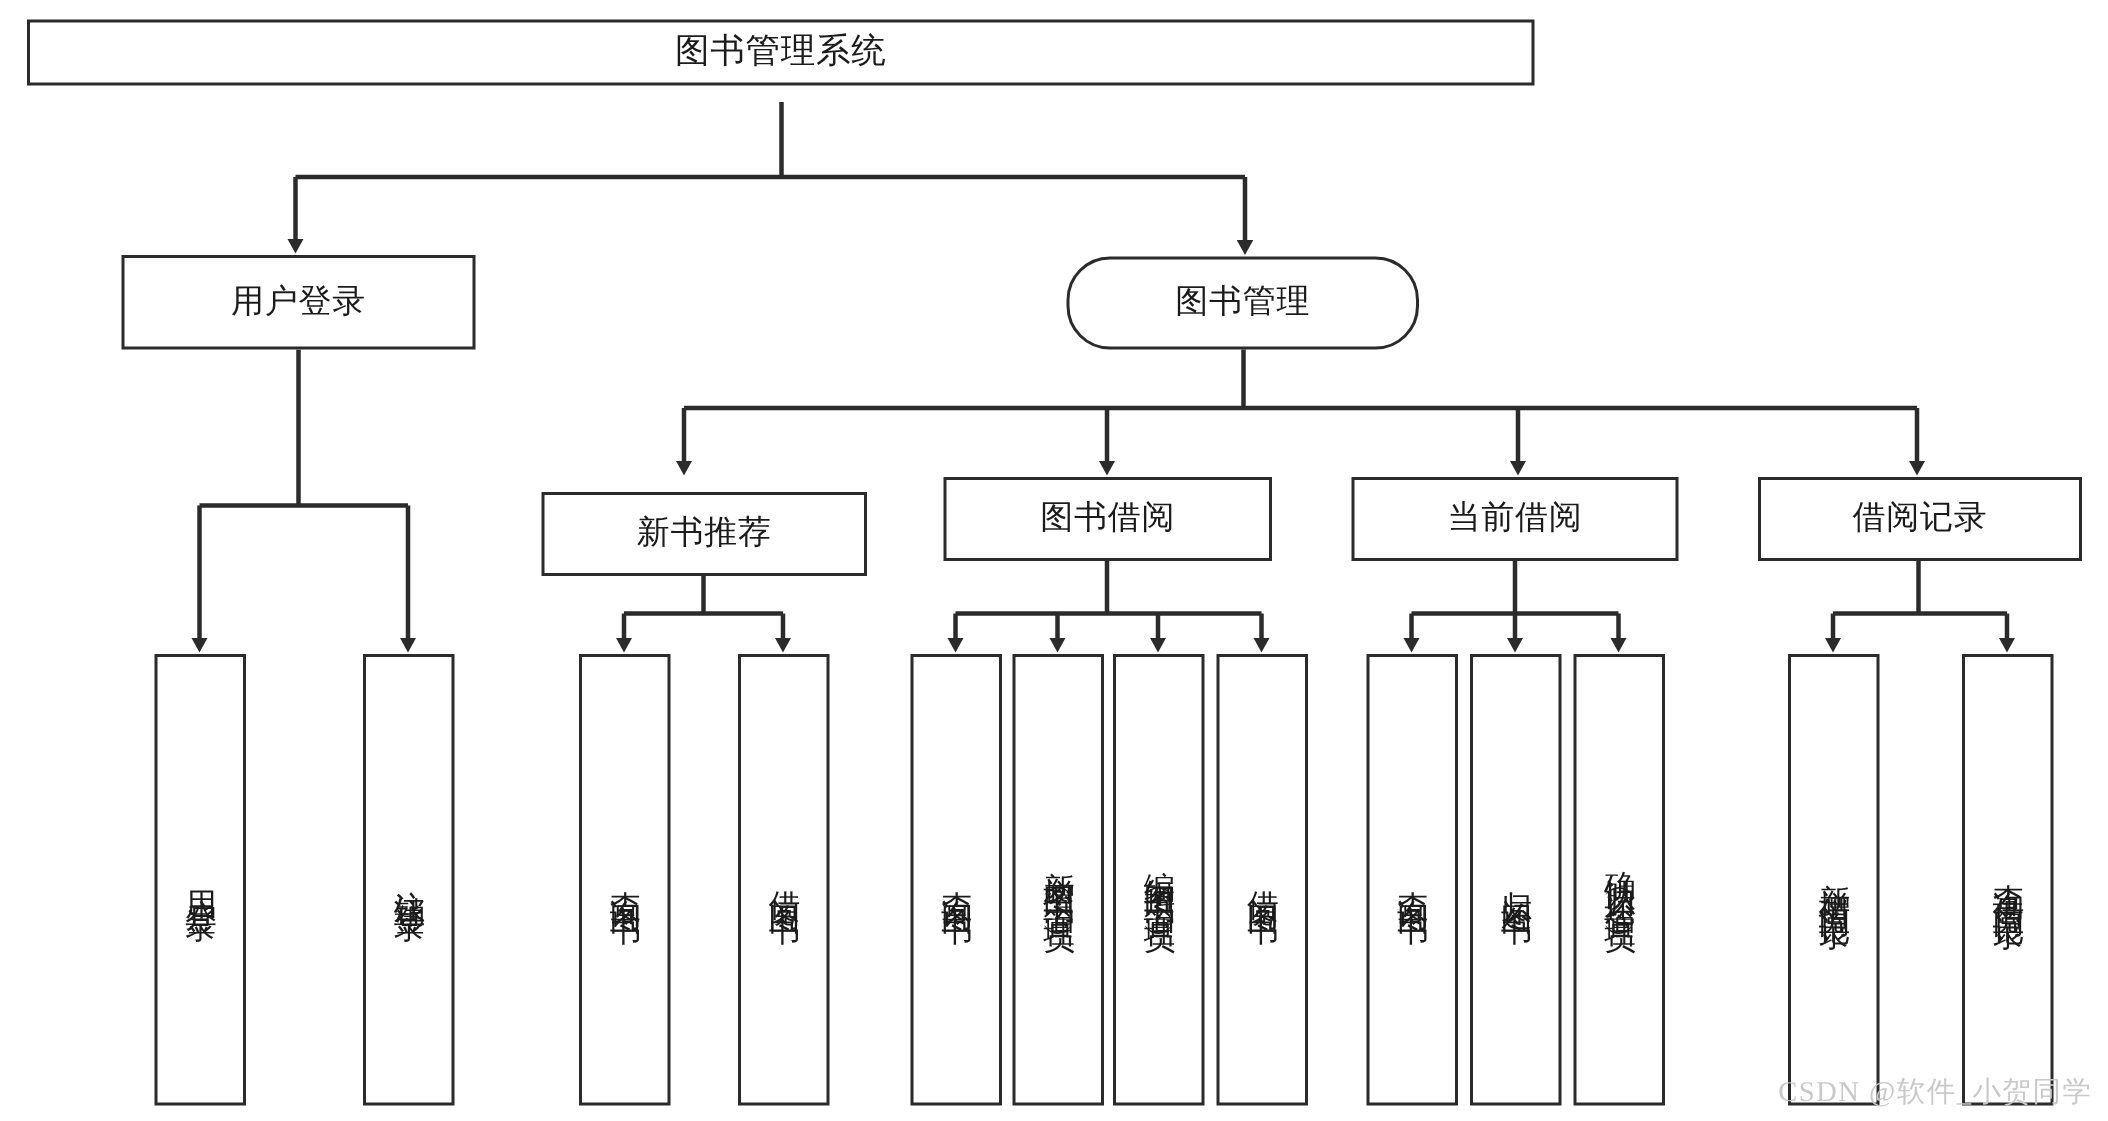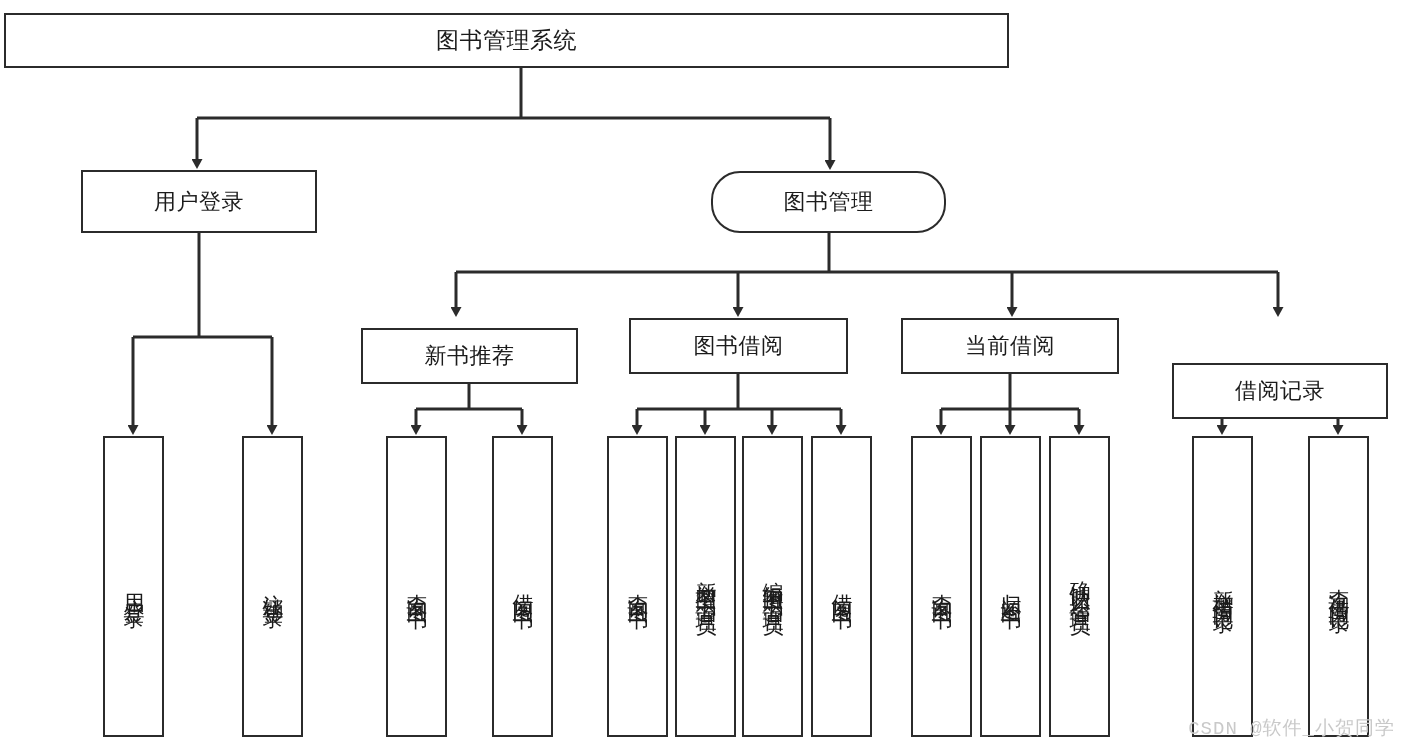"图书管理系统" div.node { height: 55px -> 44px; left: 4px -> 18px }
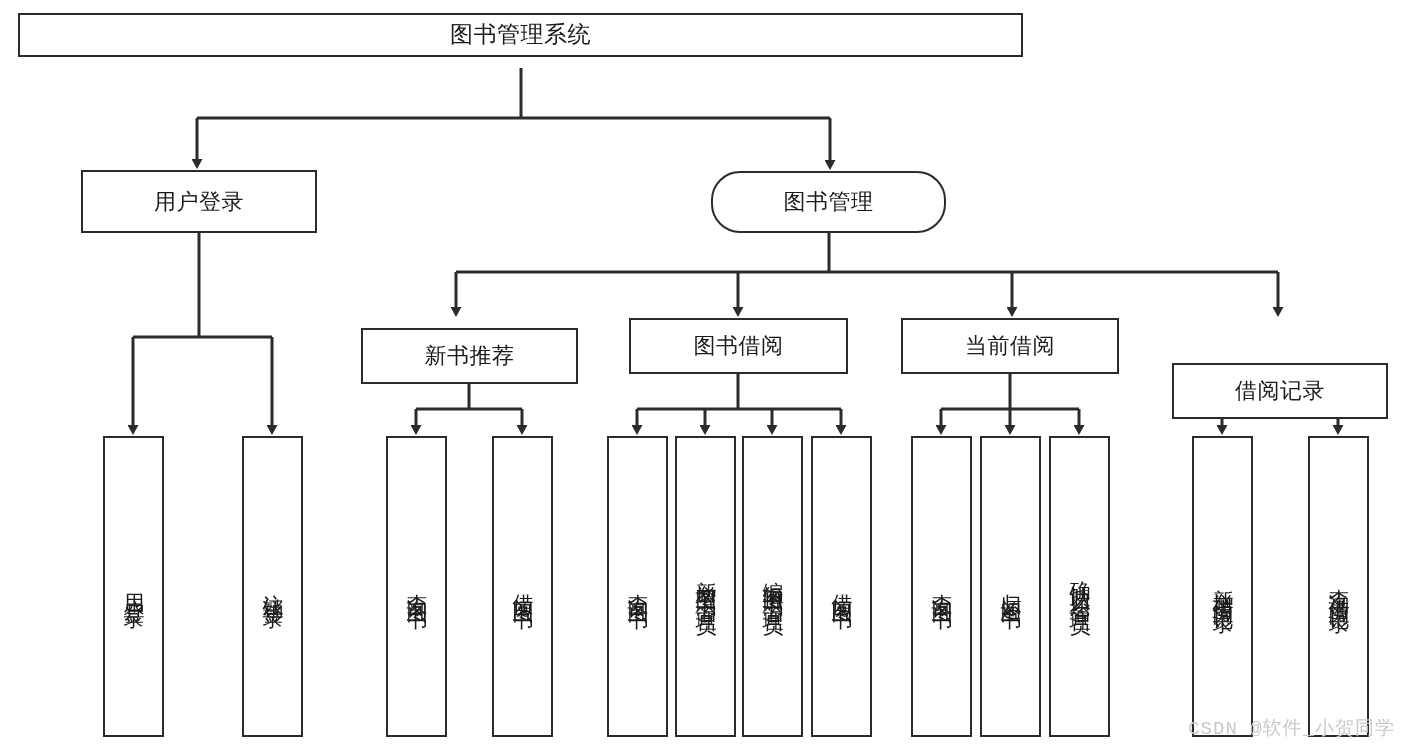"借阅记录" div.node { margin-top: 45px -> none }
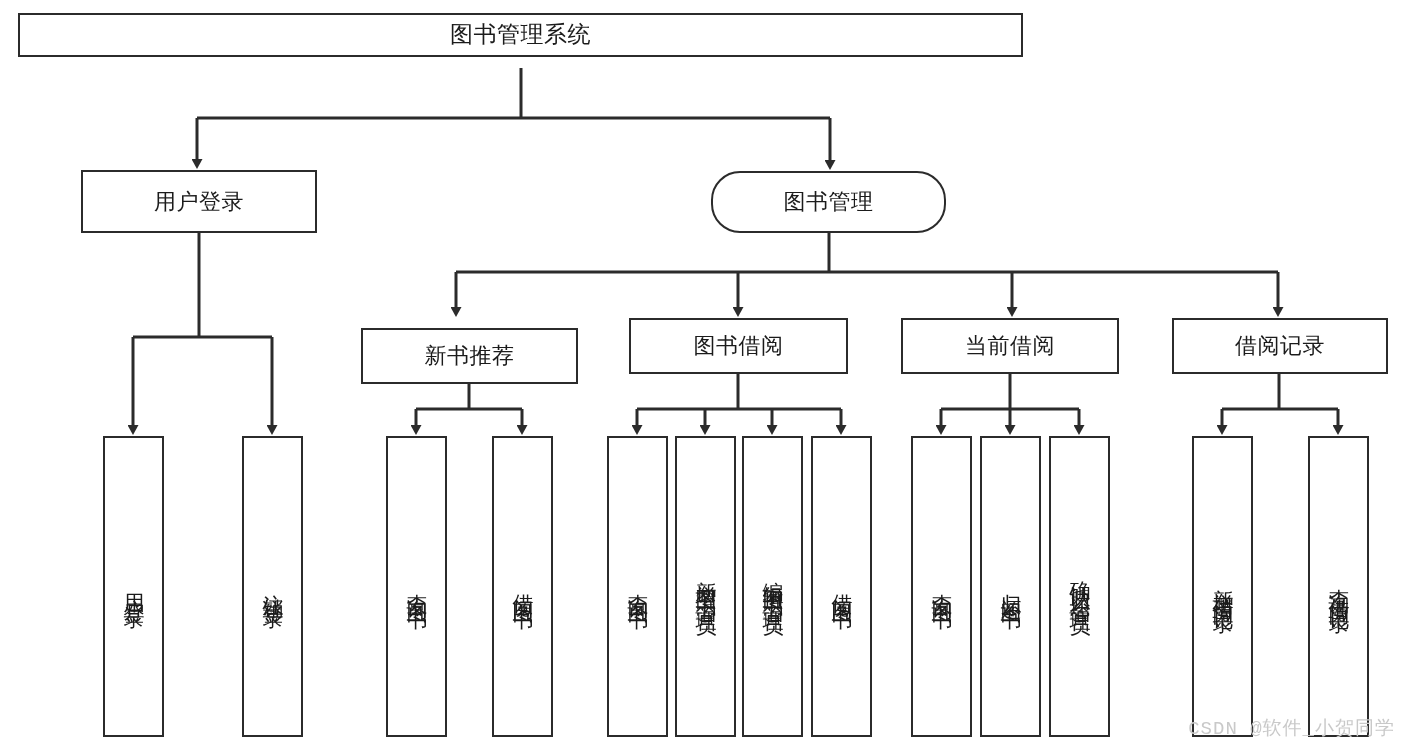"CSDN @软件_小贺同学" .watermark { font-family: Liberation Mono, monospace -> Liberation Serif, serif }
